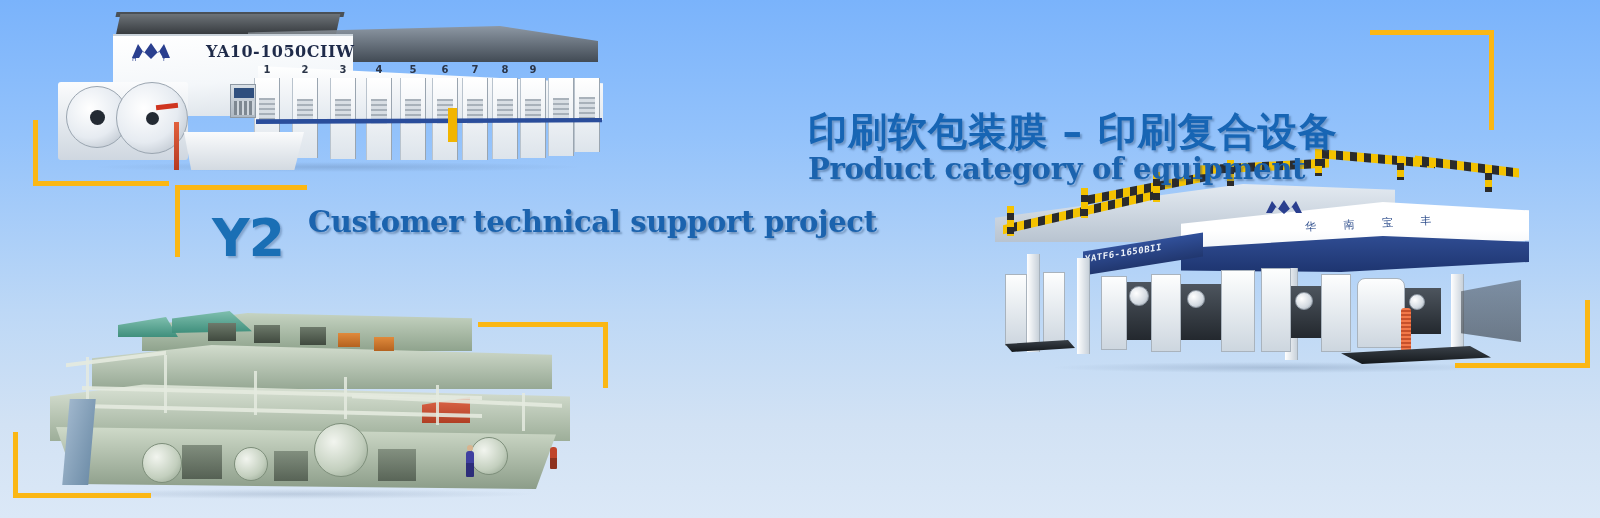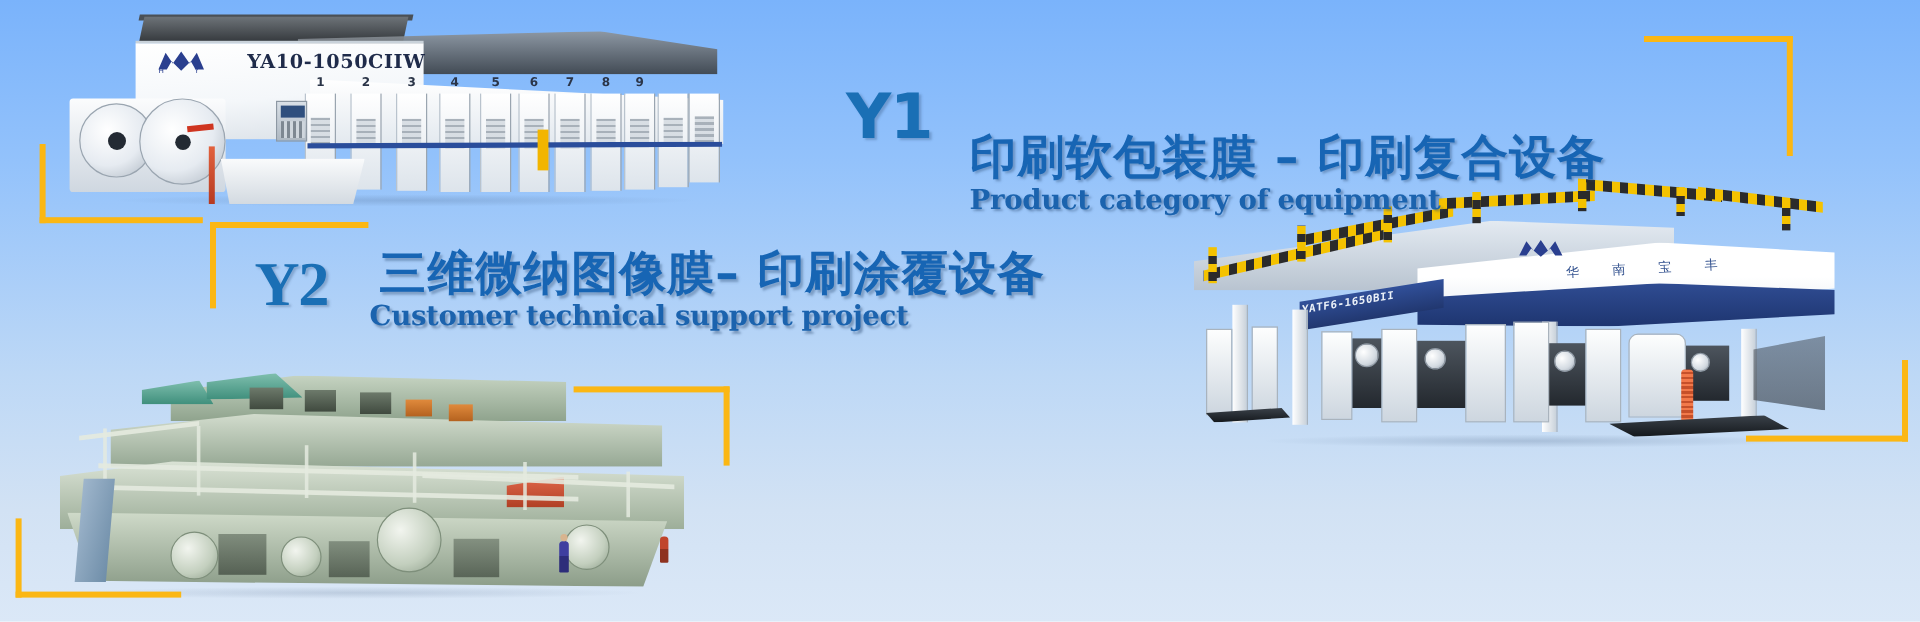"Y1" div.ycode { html: <div>Y1</div> -> none }
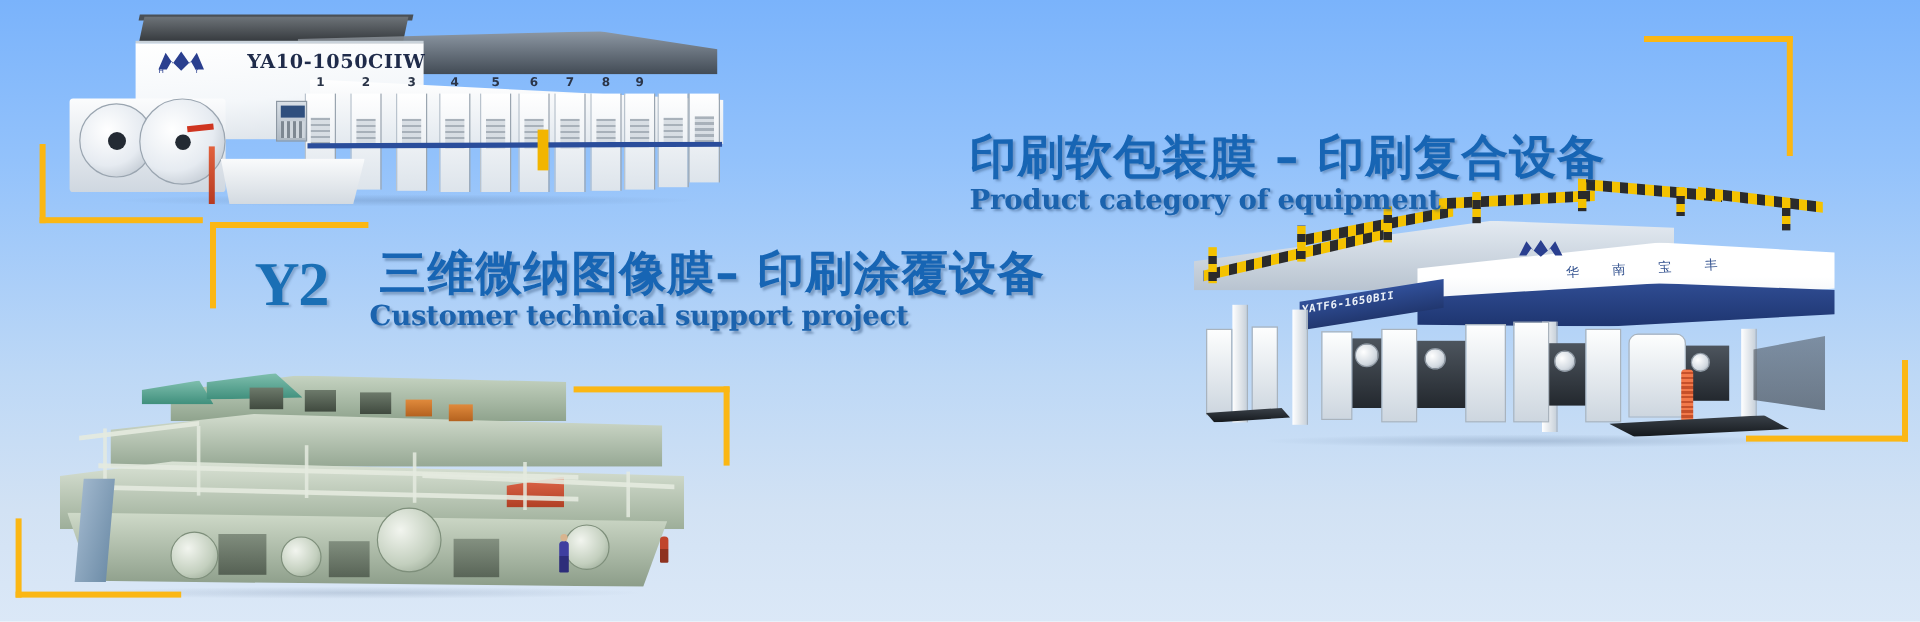"Product category of equipment" .enline { font-size: 23px -> 29px }
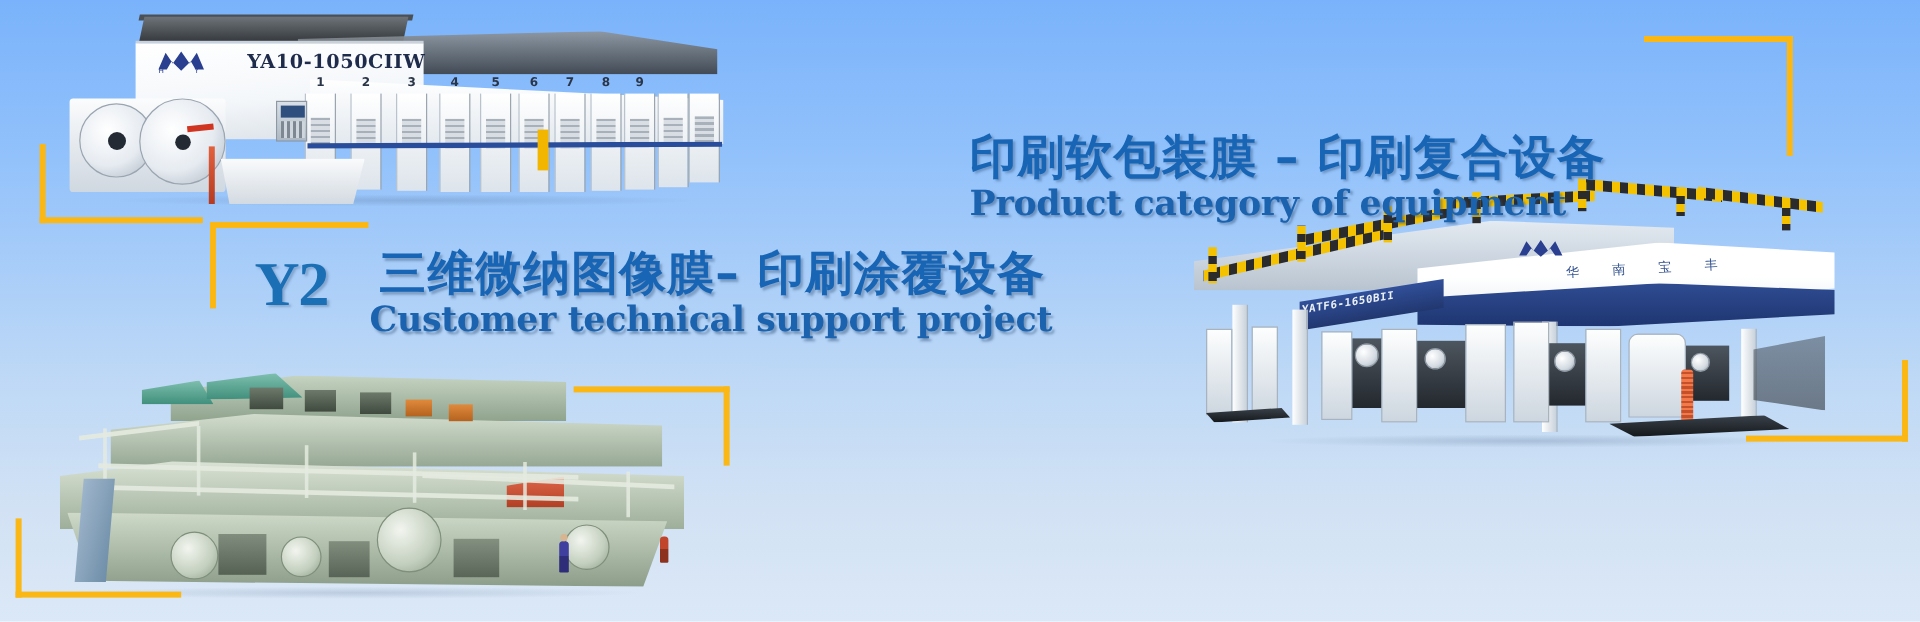"Y2" div.ycode { font-family: Liberation Serif, serif -> none }
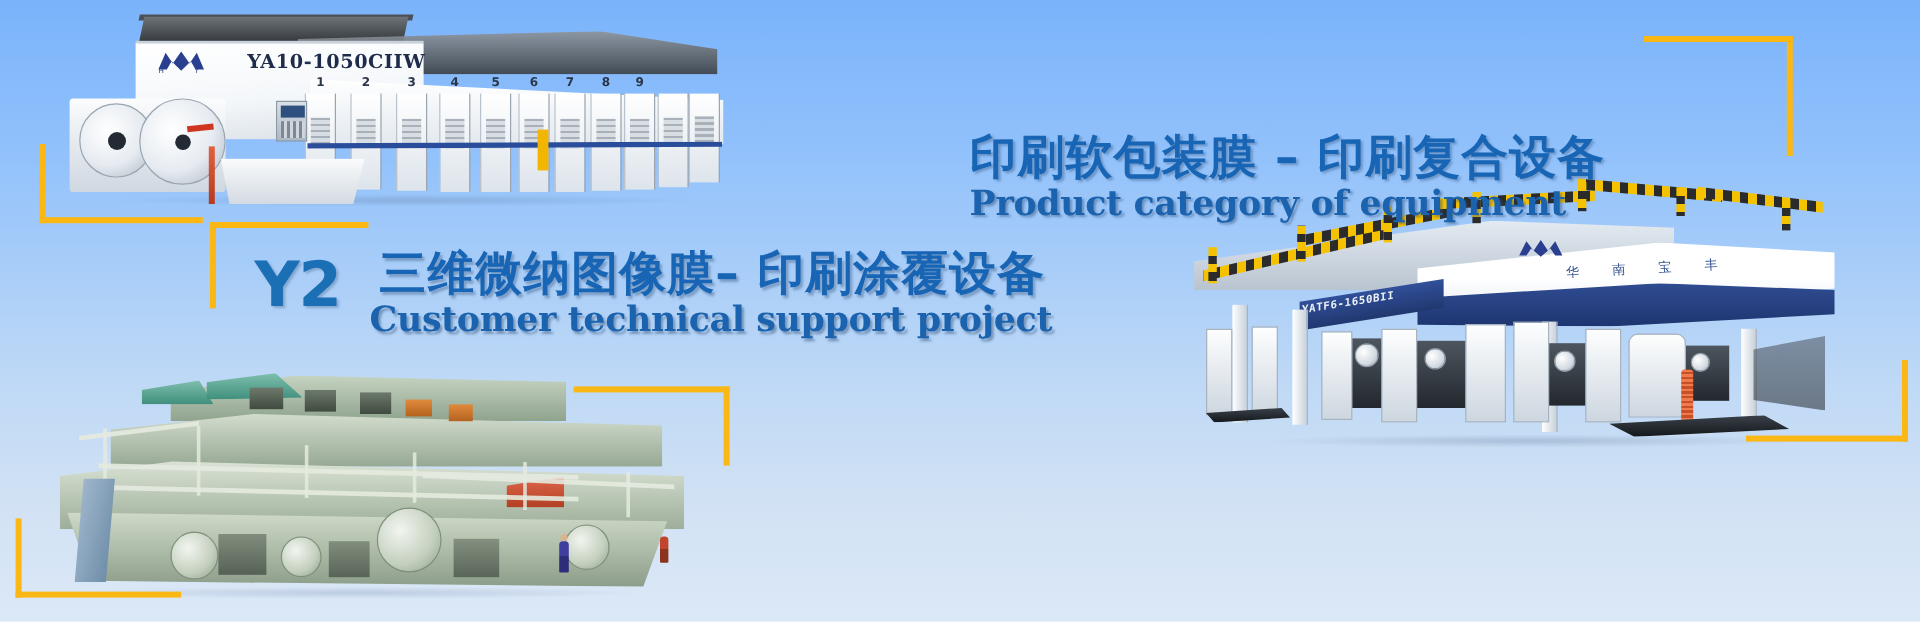"三维微纳图像膜– 印刷涂覆设备" div.cnline { html: <div>三维微纳图像膜– 印刷涂覆设备</div> -> none }
